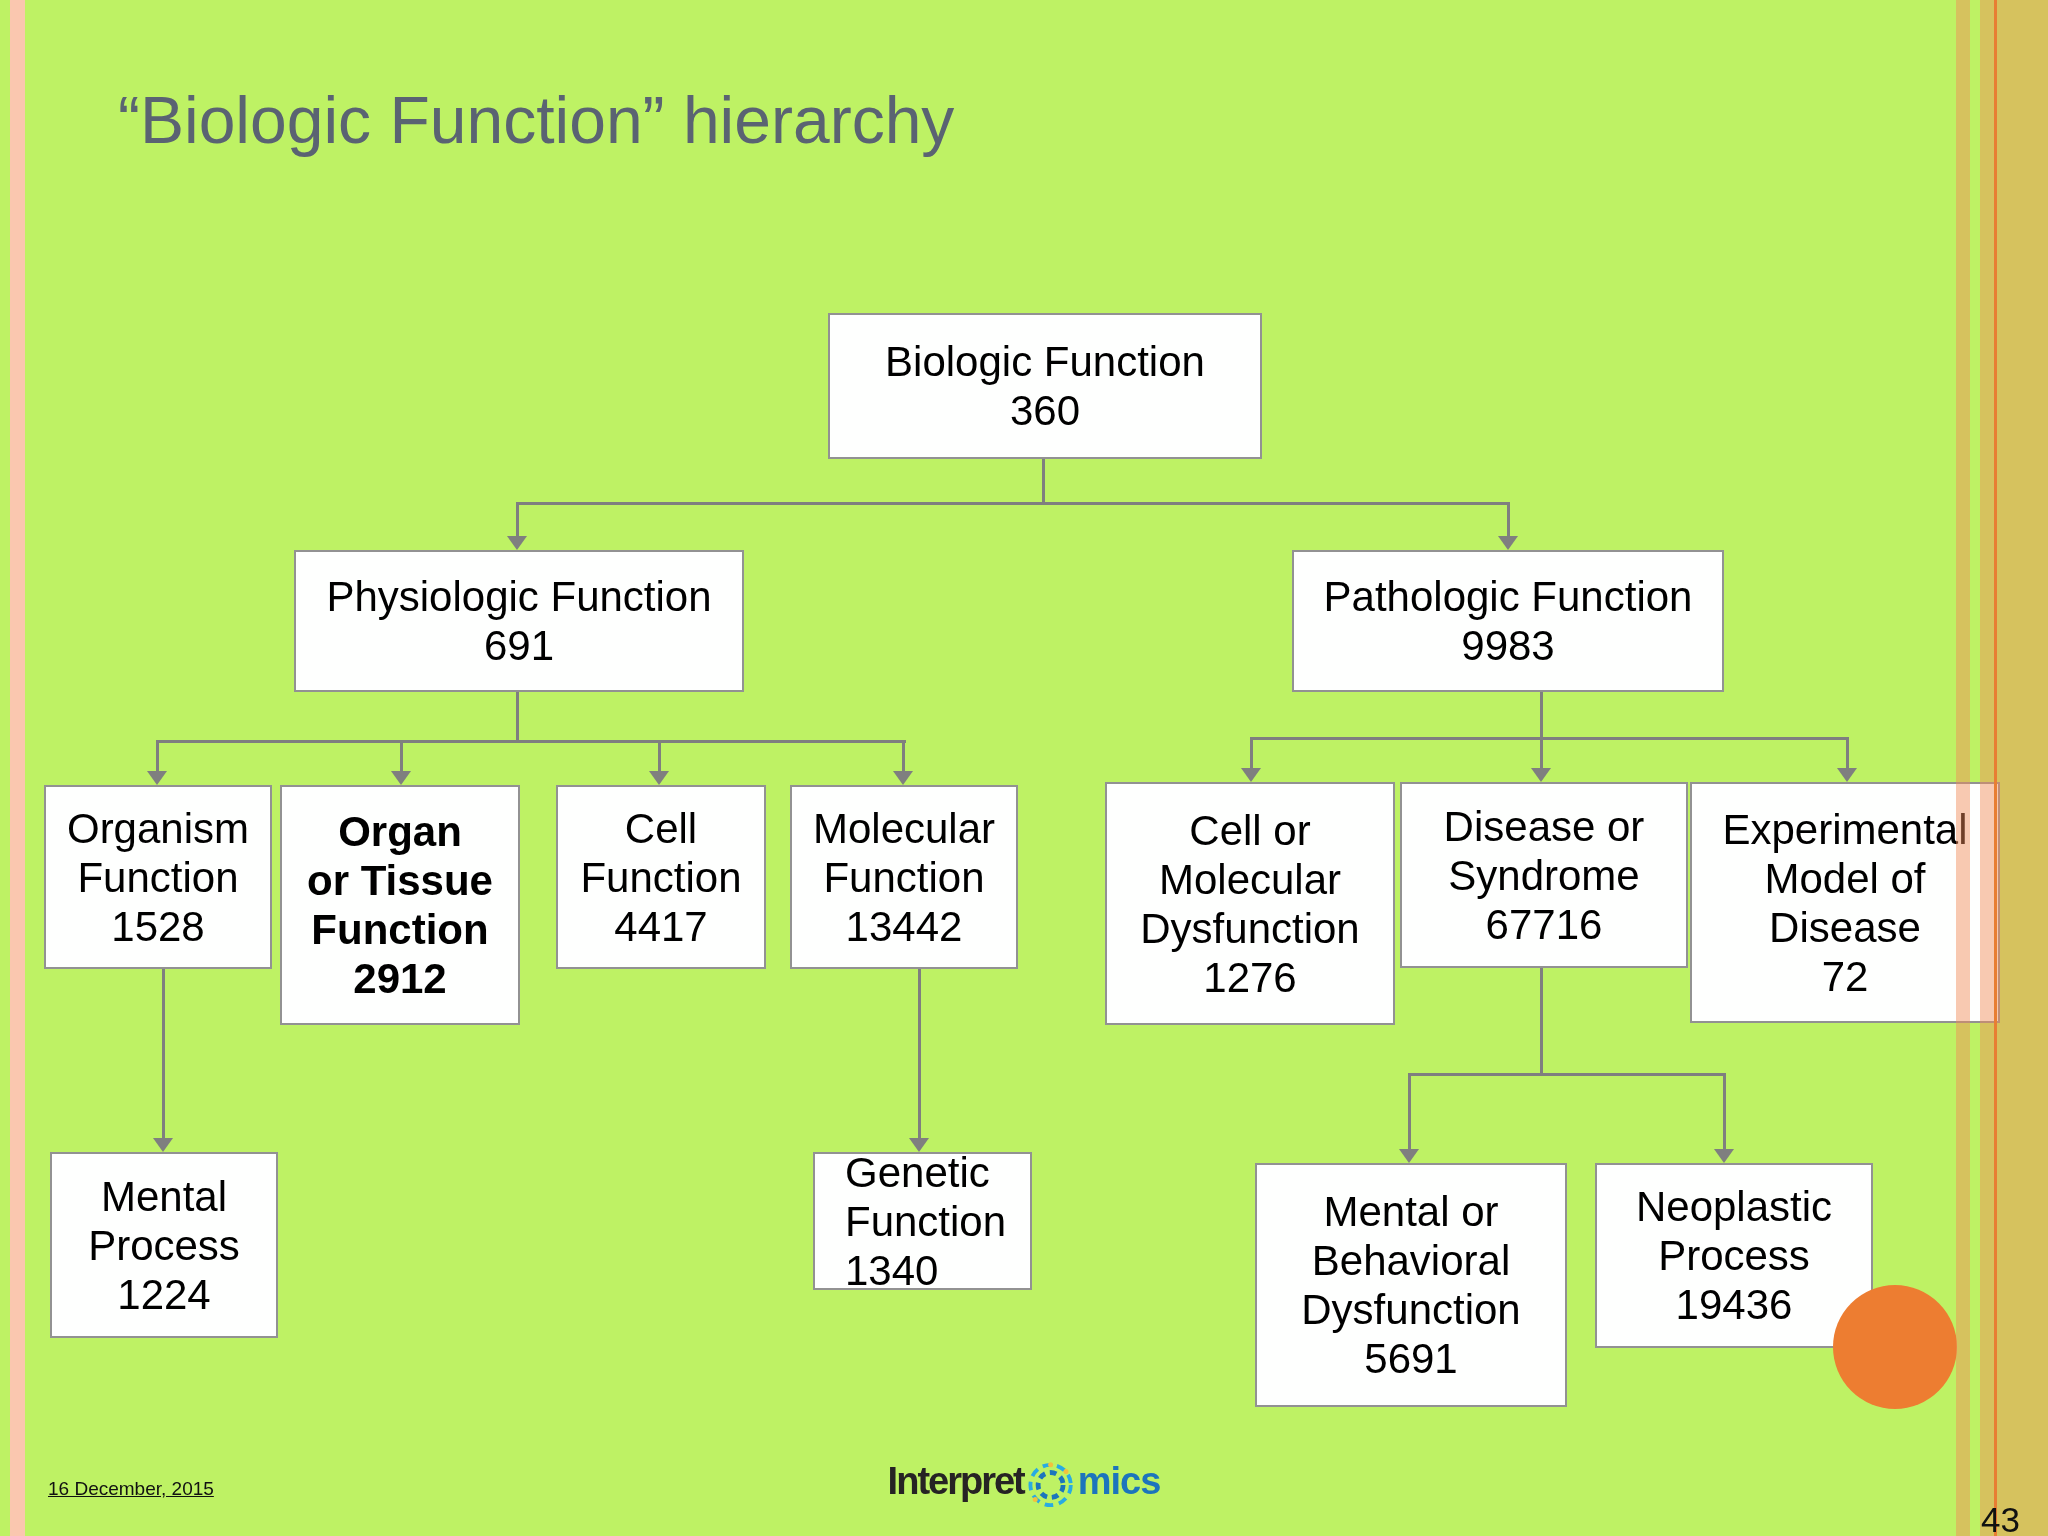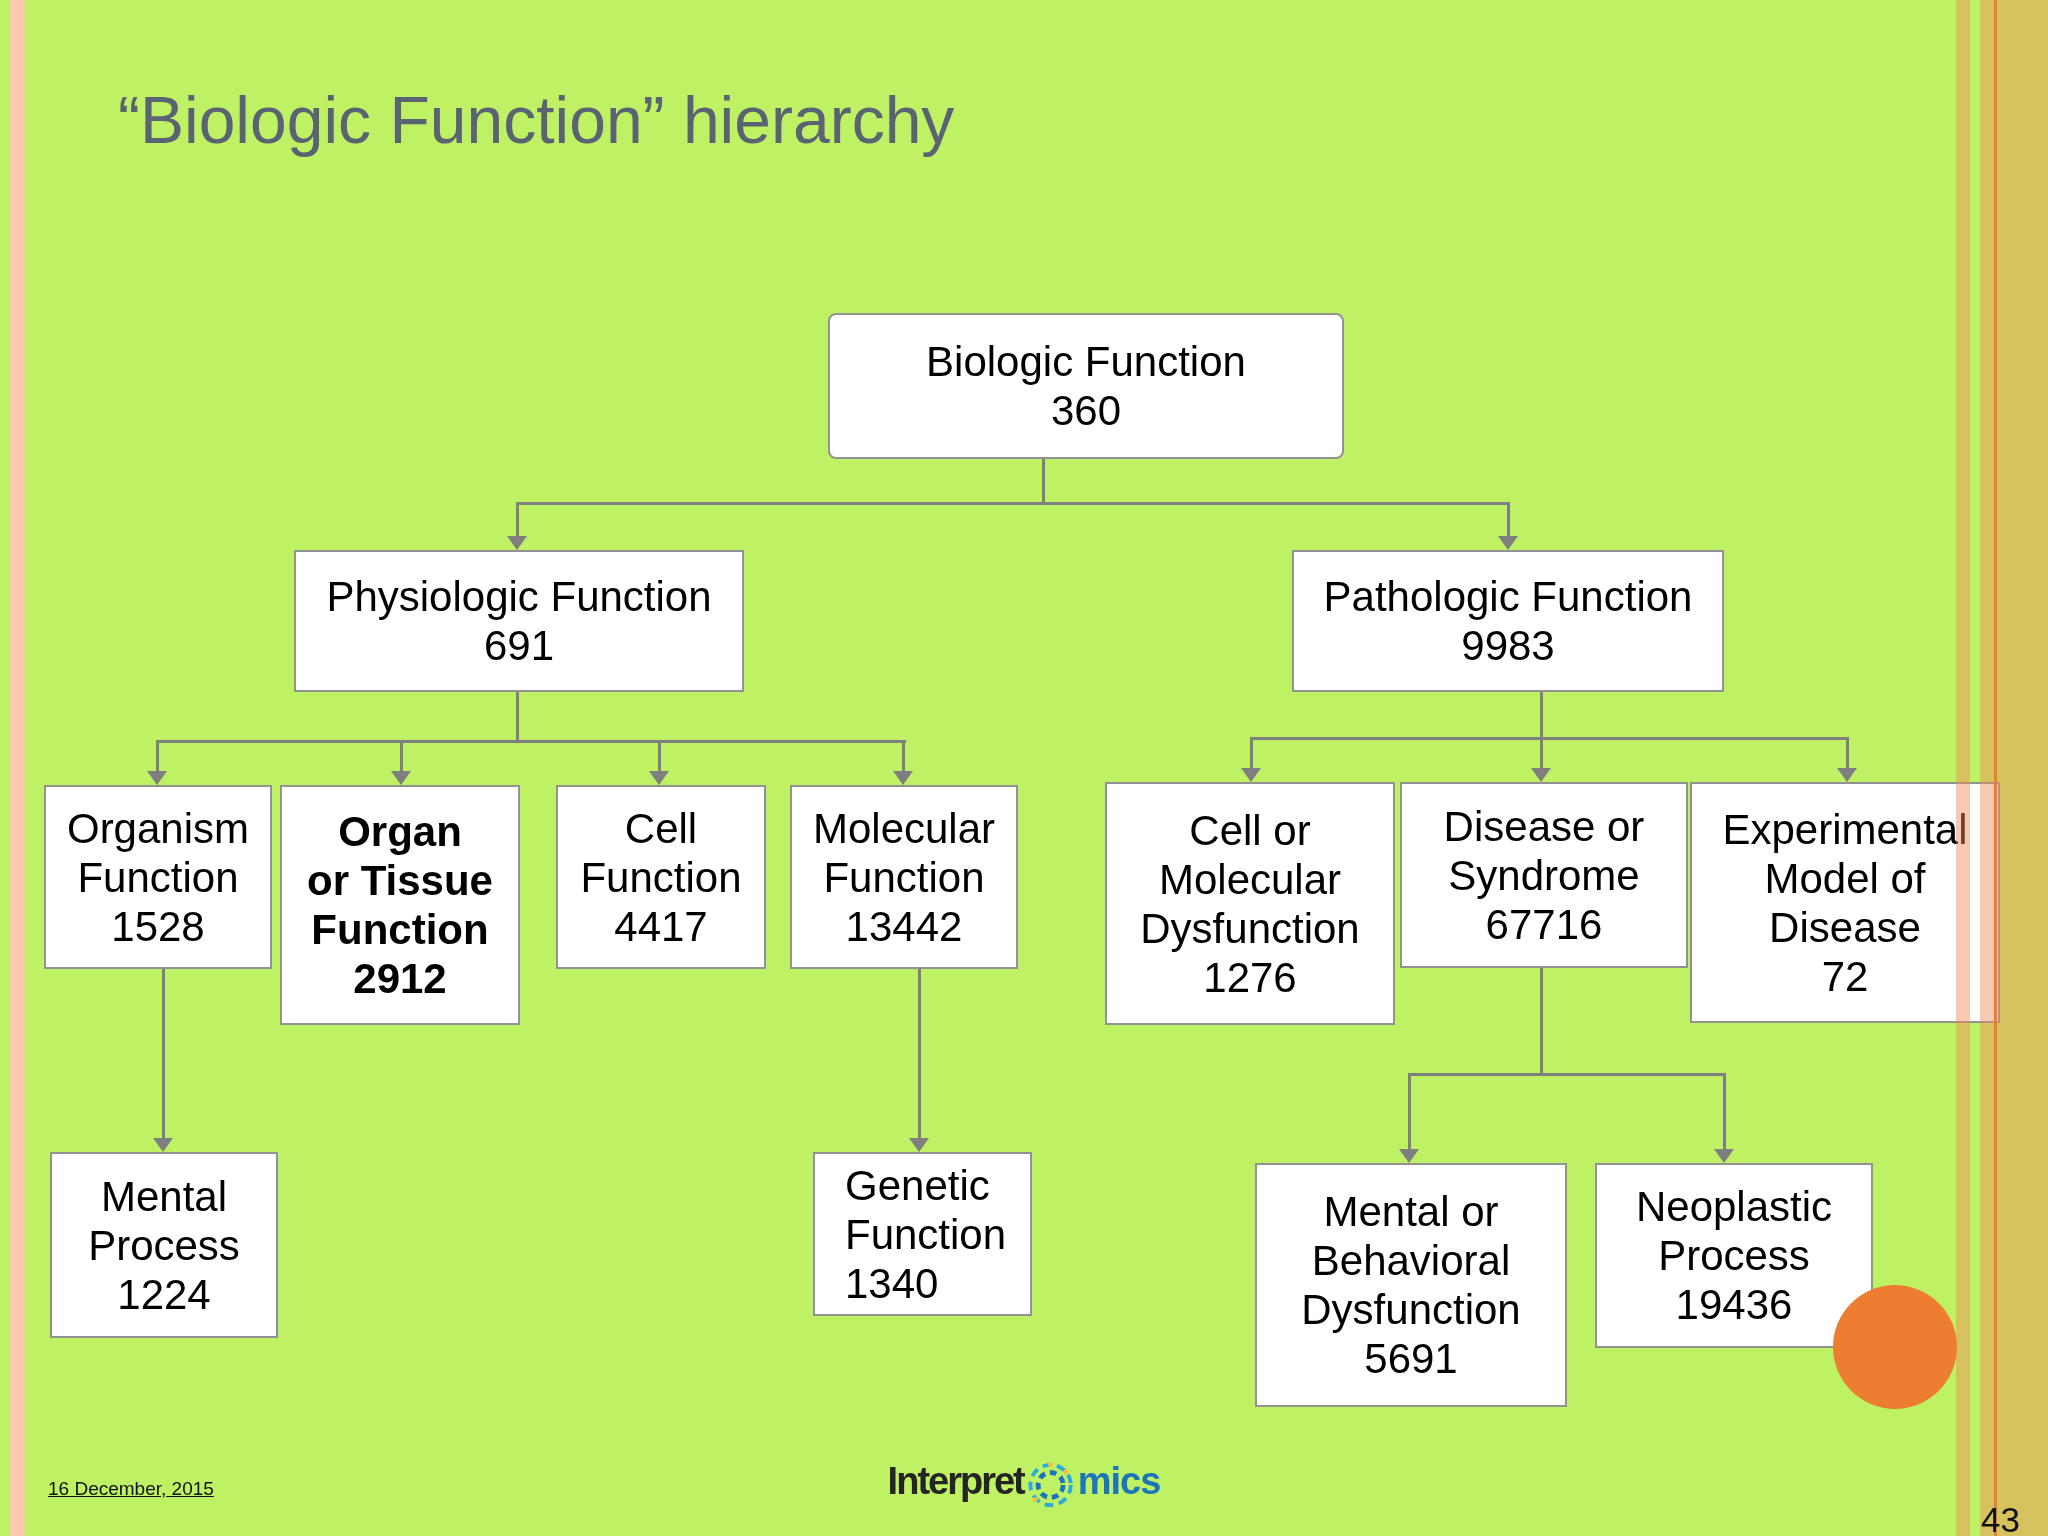"Biologic Function" div.node { border-radius: 8px -> none; width: 516px -> 434px }
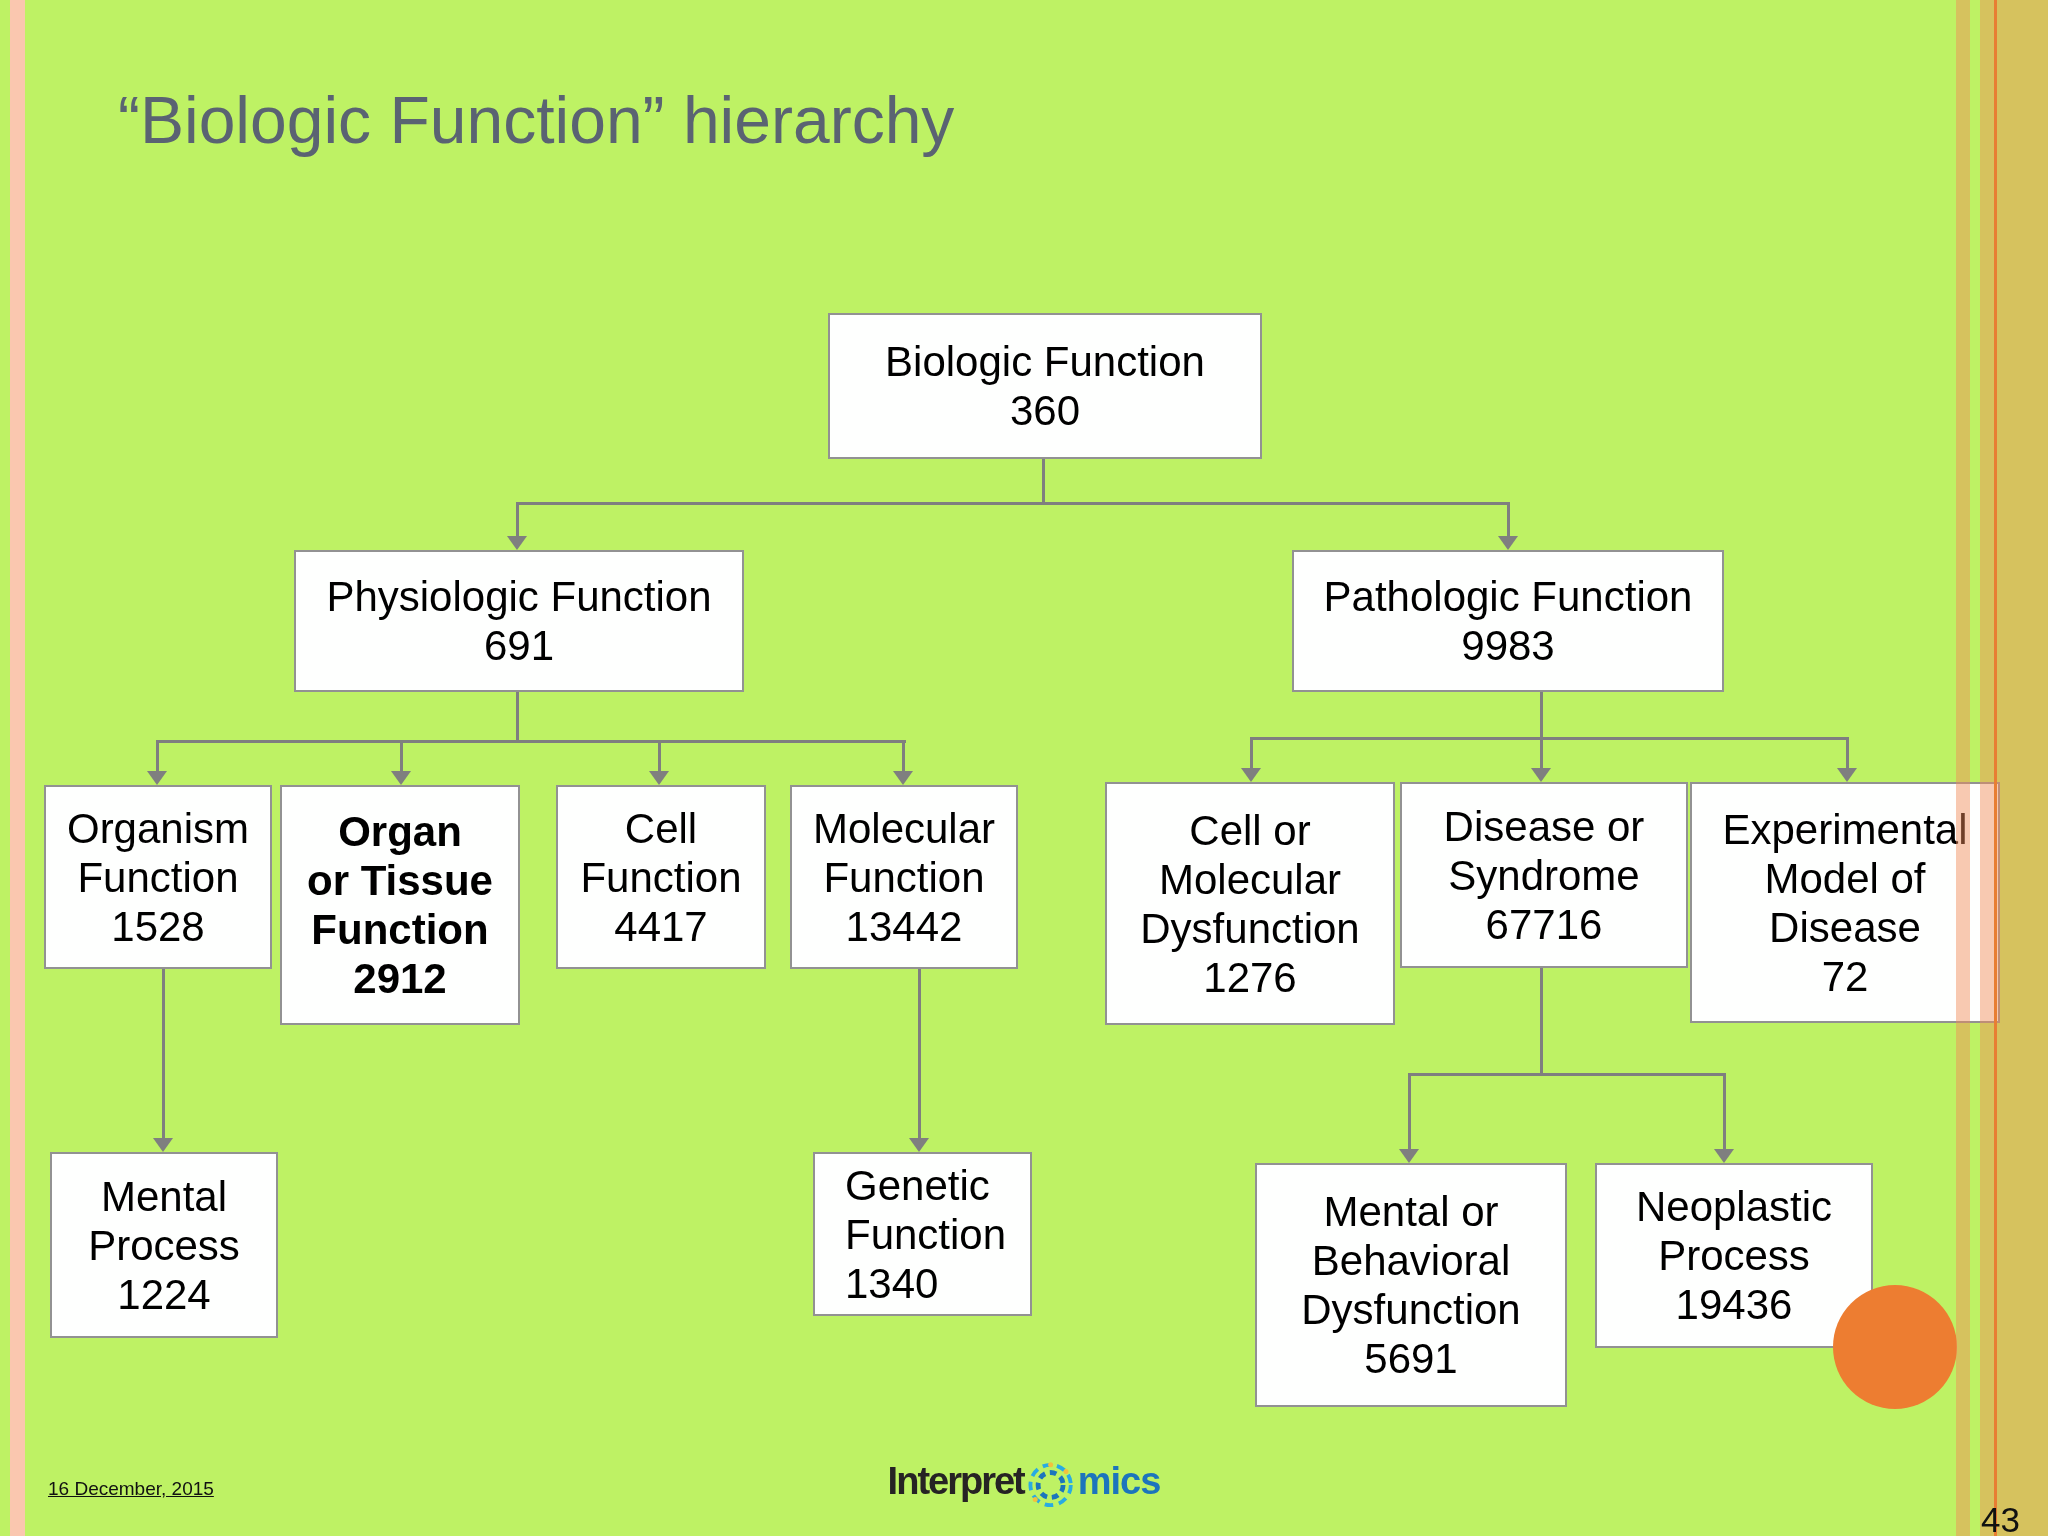"Genetic" div.node { height: 164px -> 138px }
